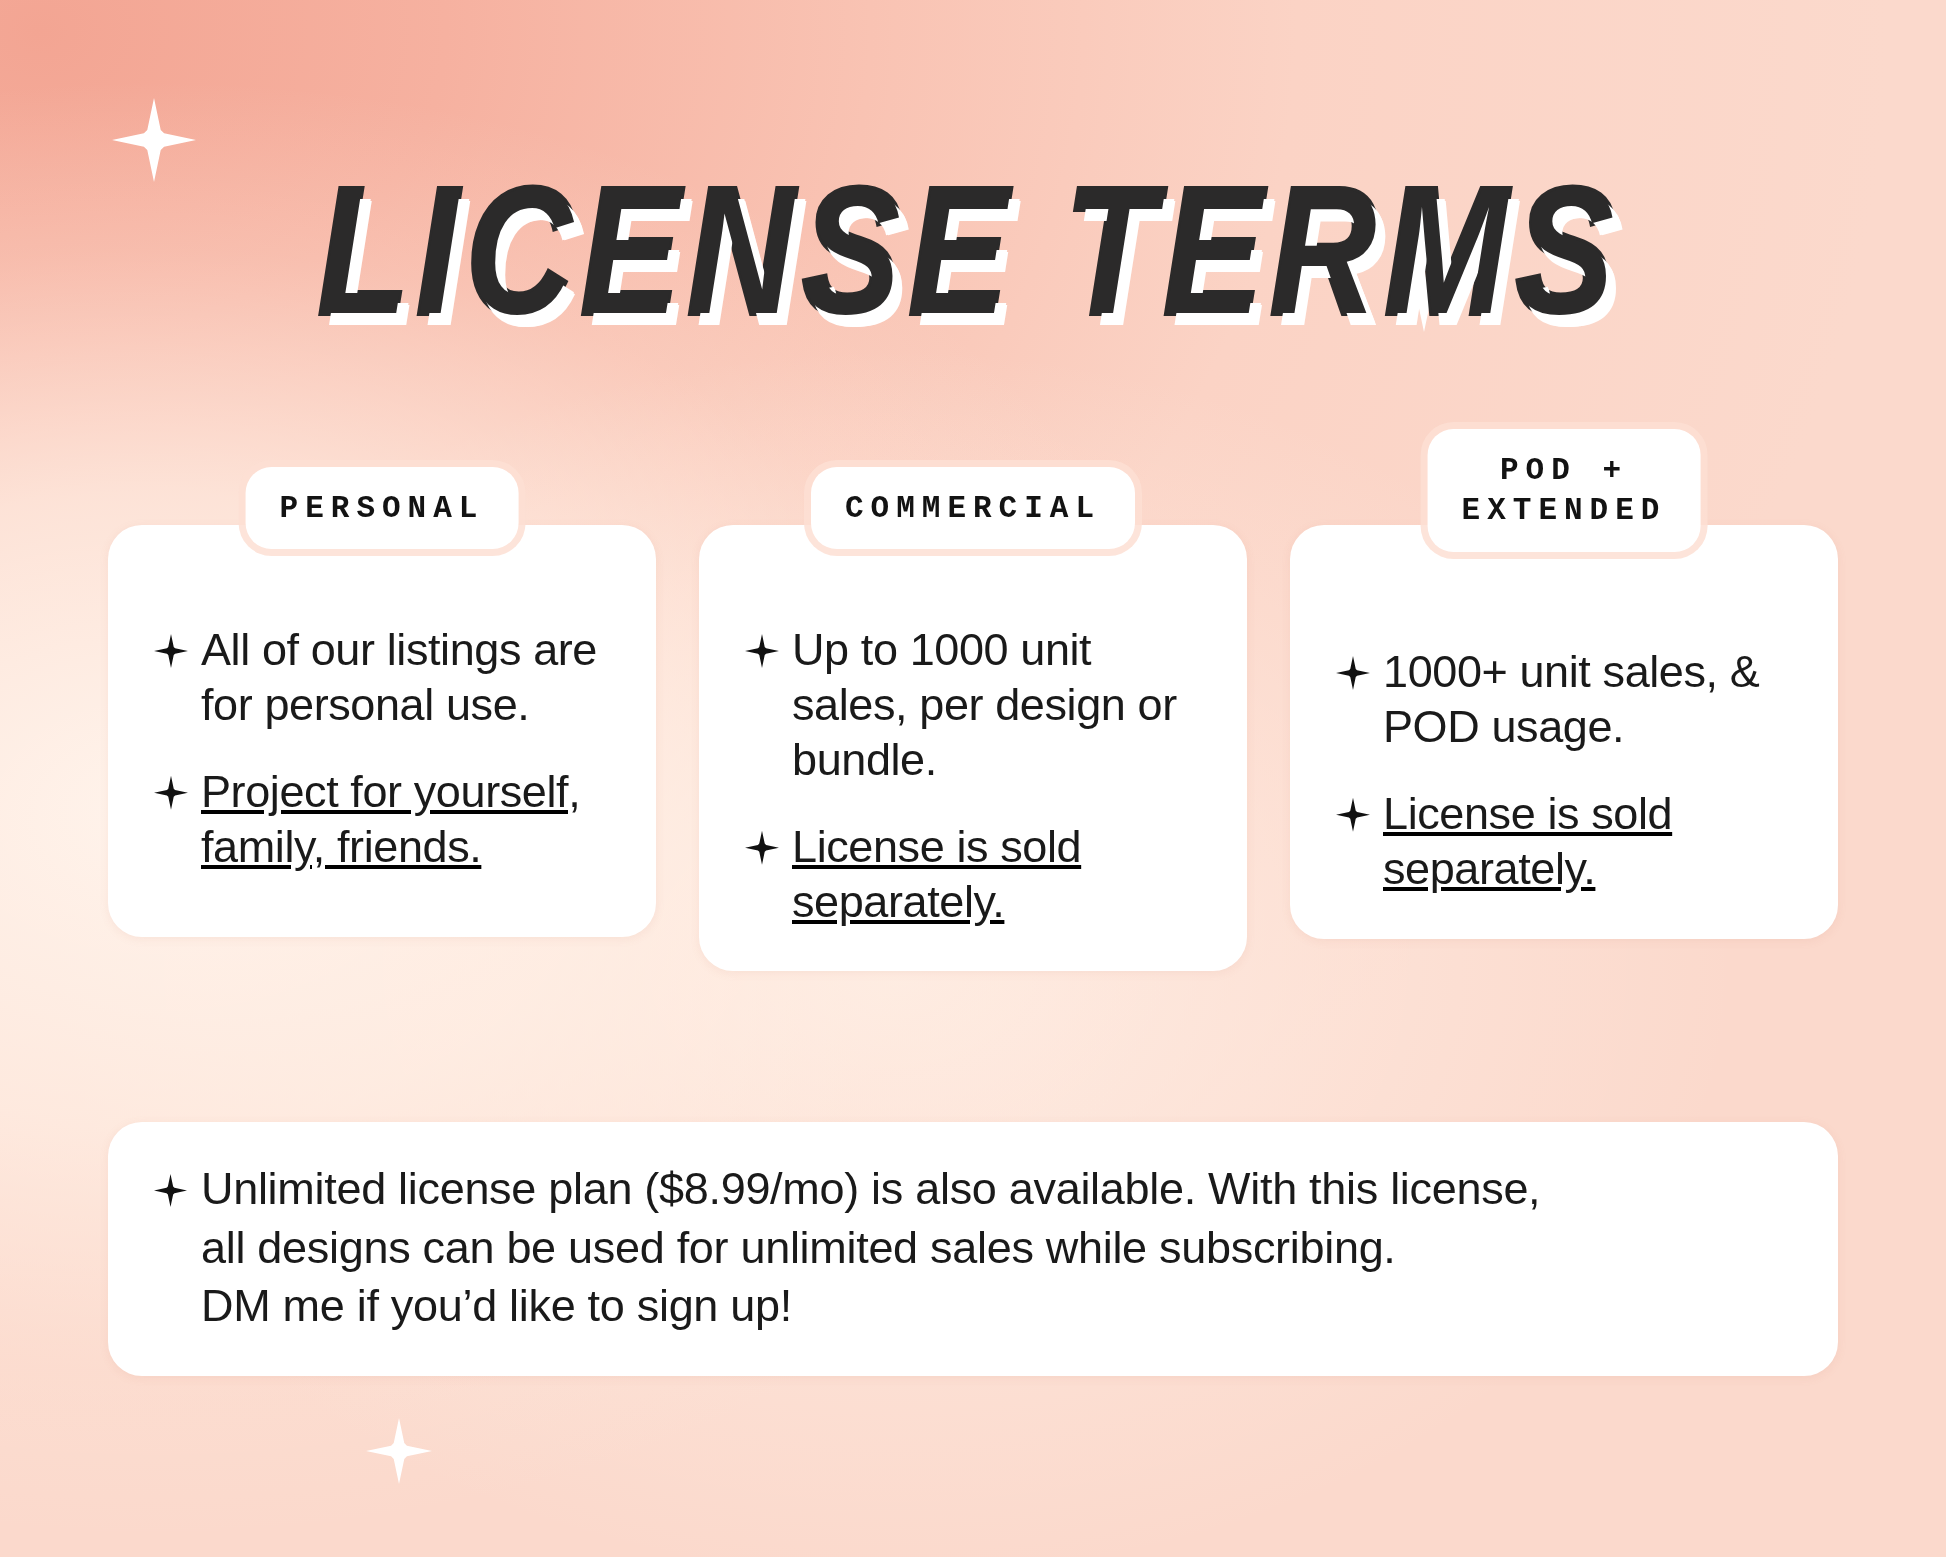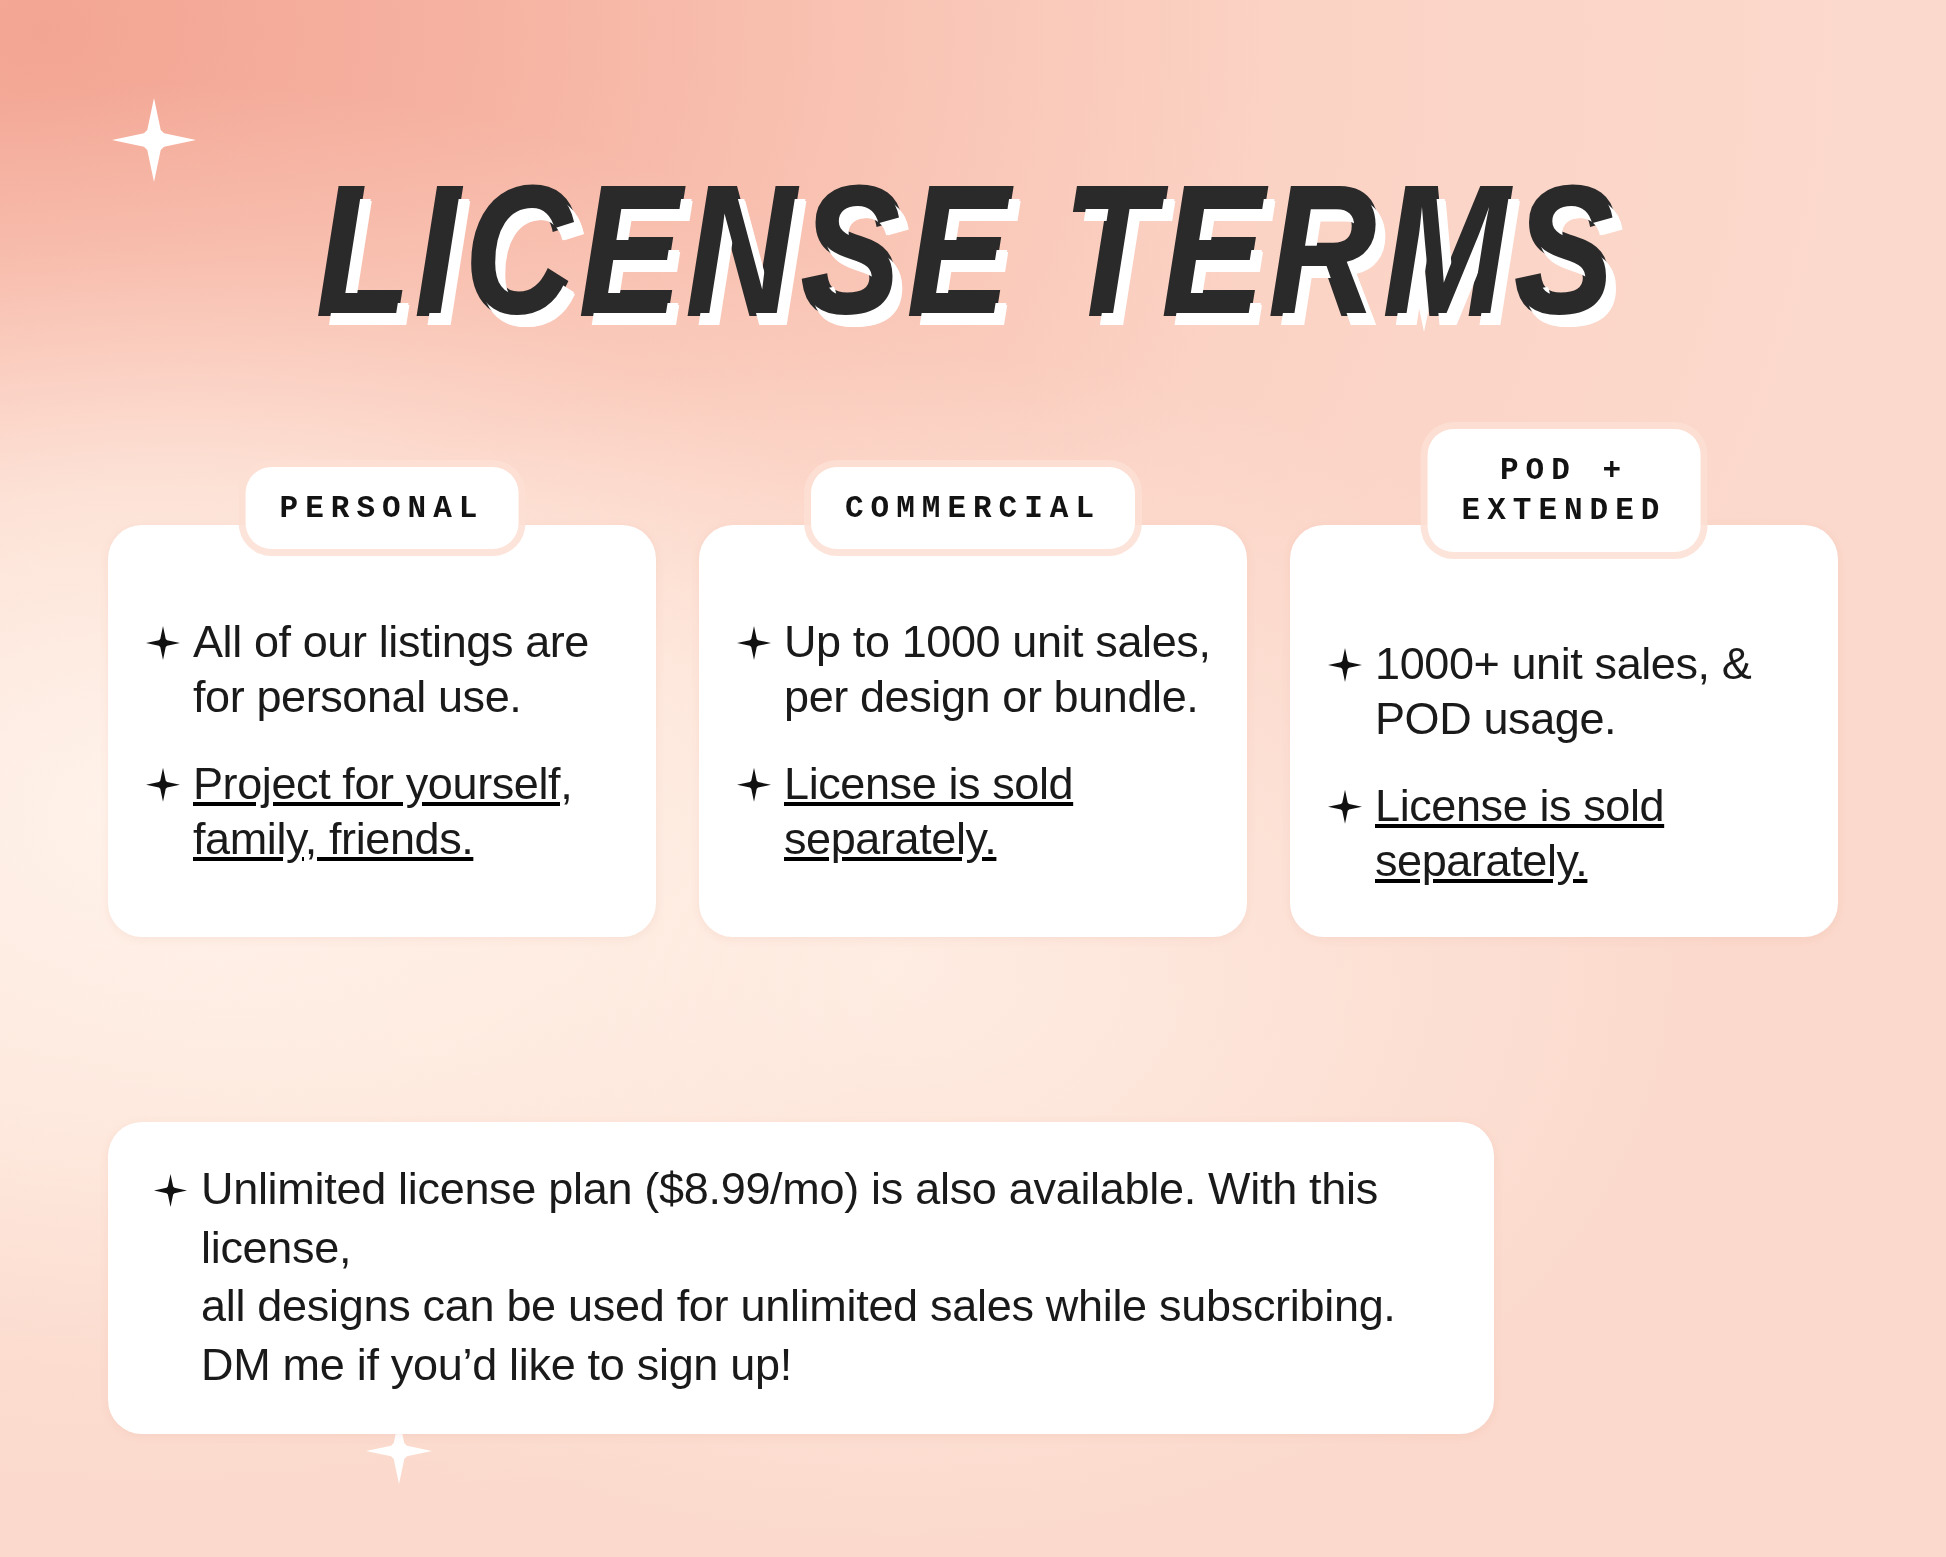"All of our listings are" ul.bullets { margin: 0 -> 8px }
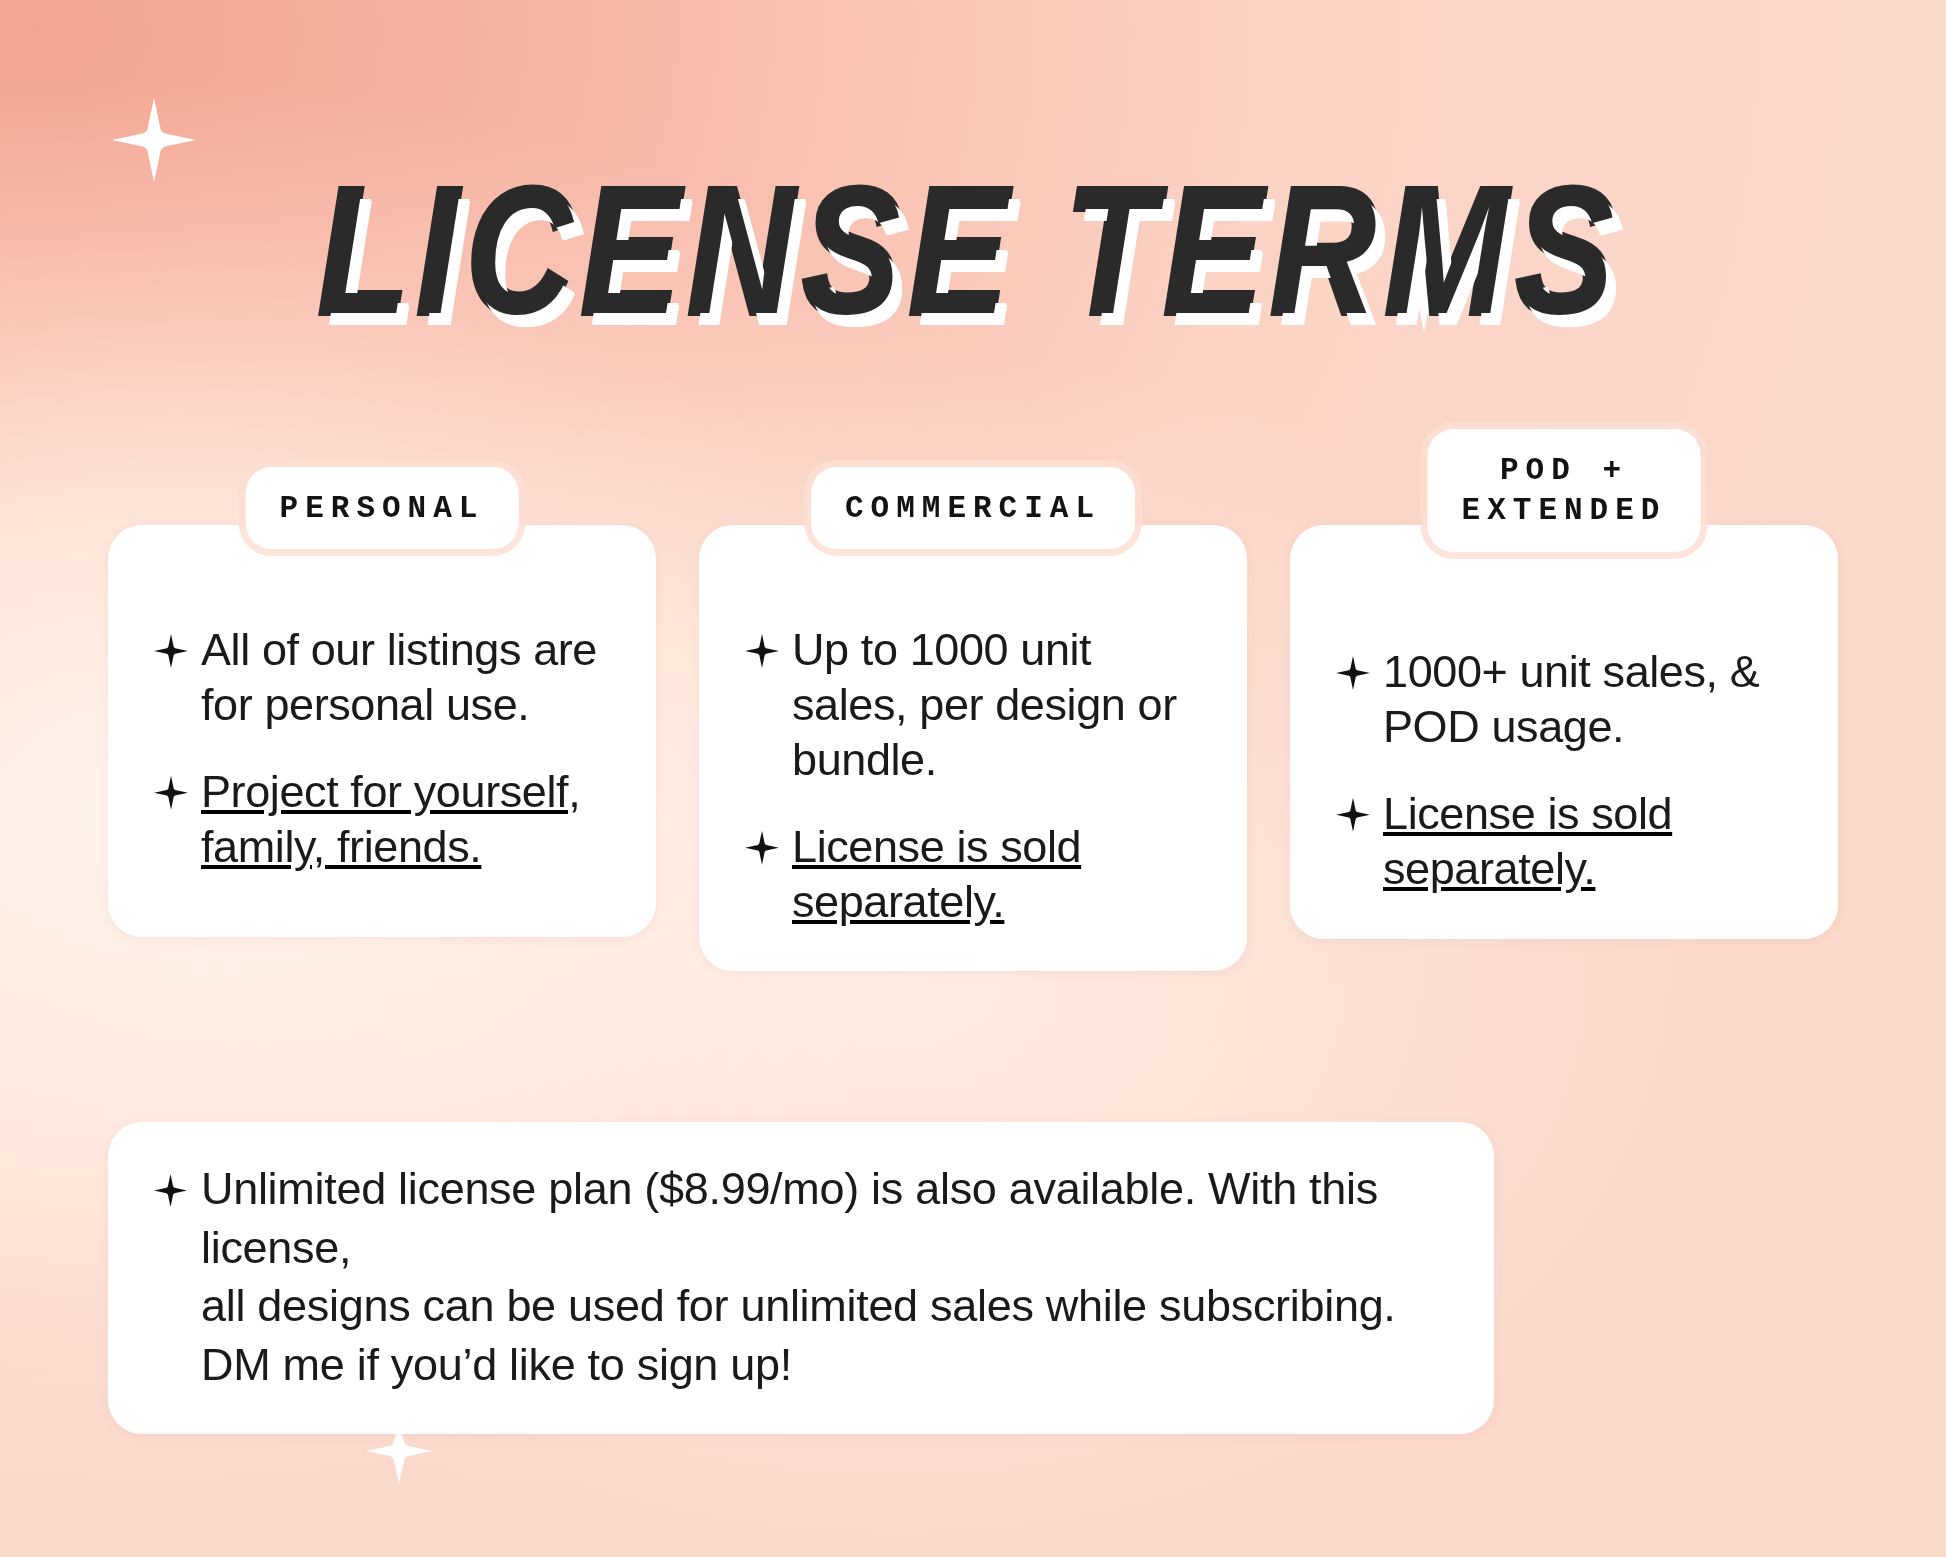"Unlimited license plan ($8.99/mo) is" #banner { width: 1386px -> 1730px }
